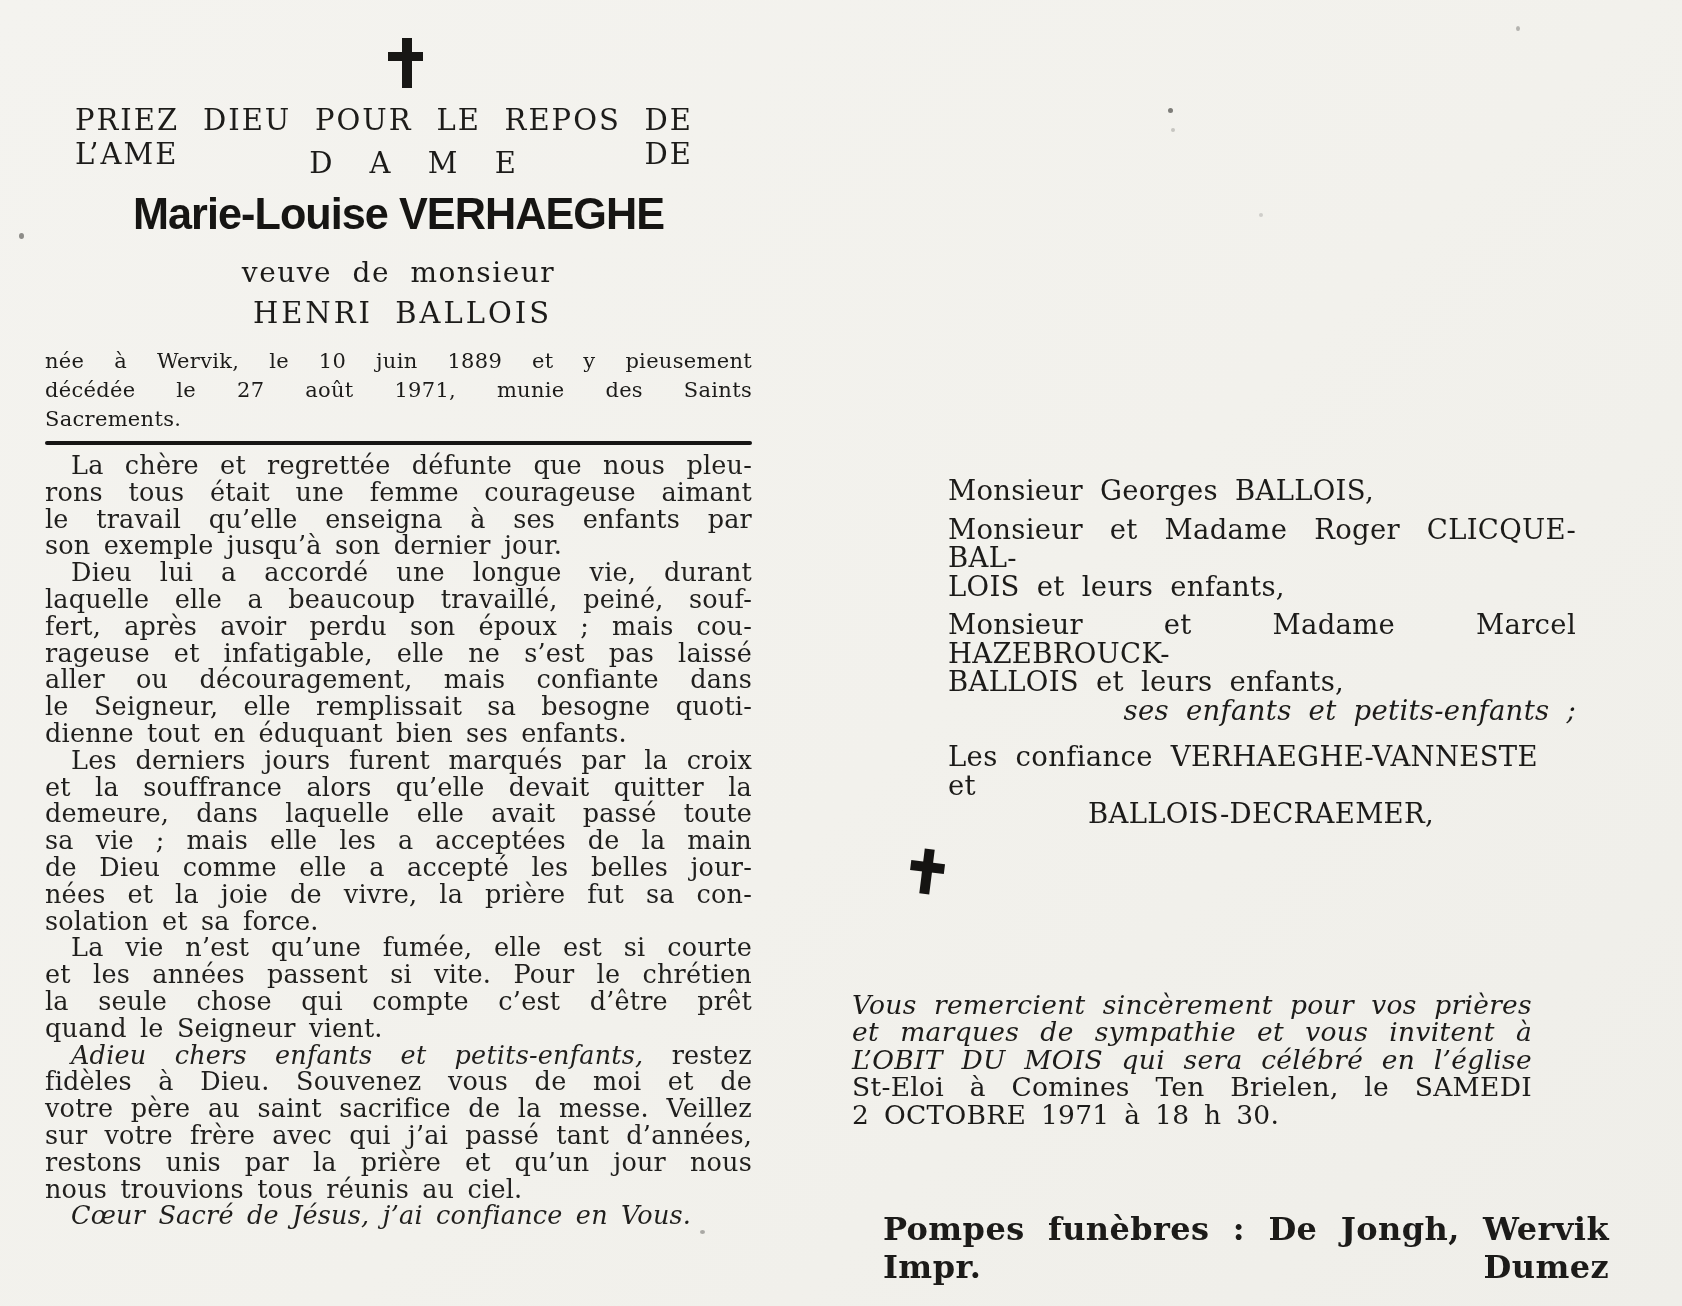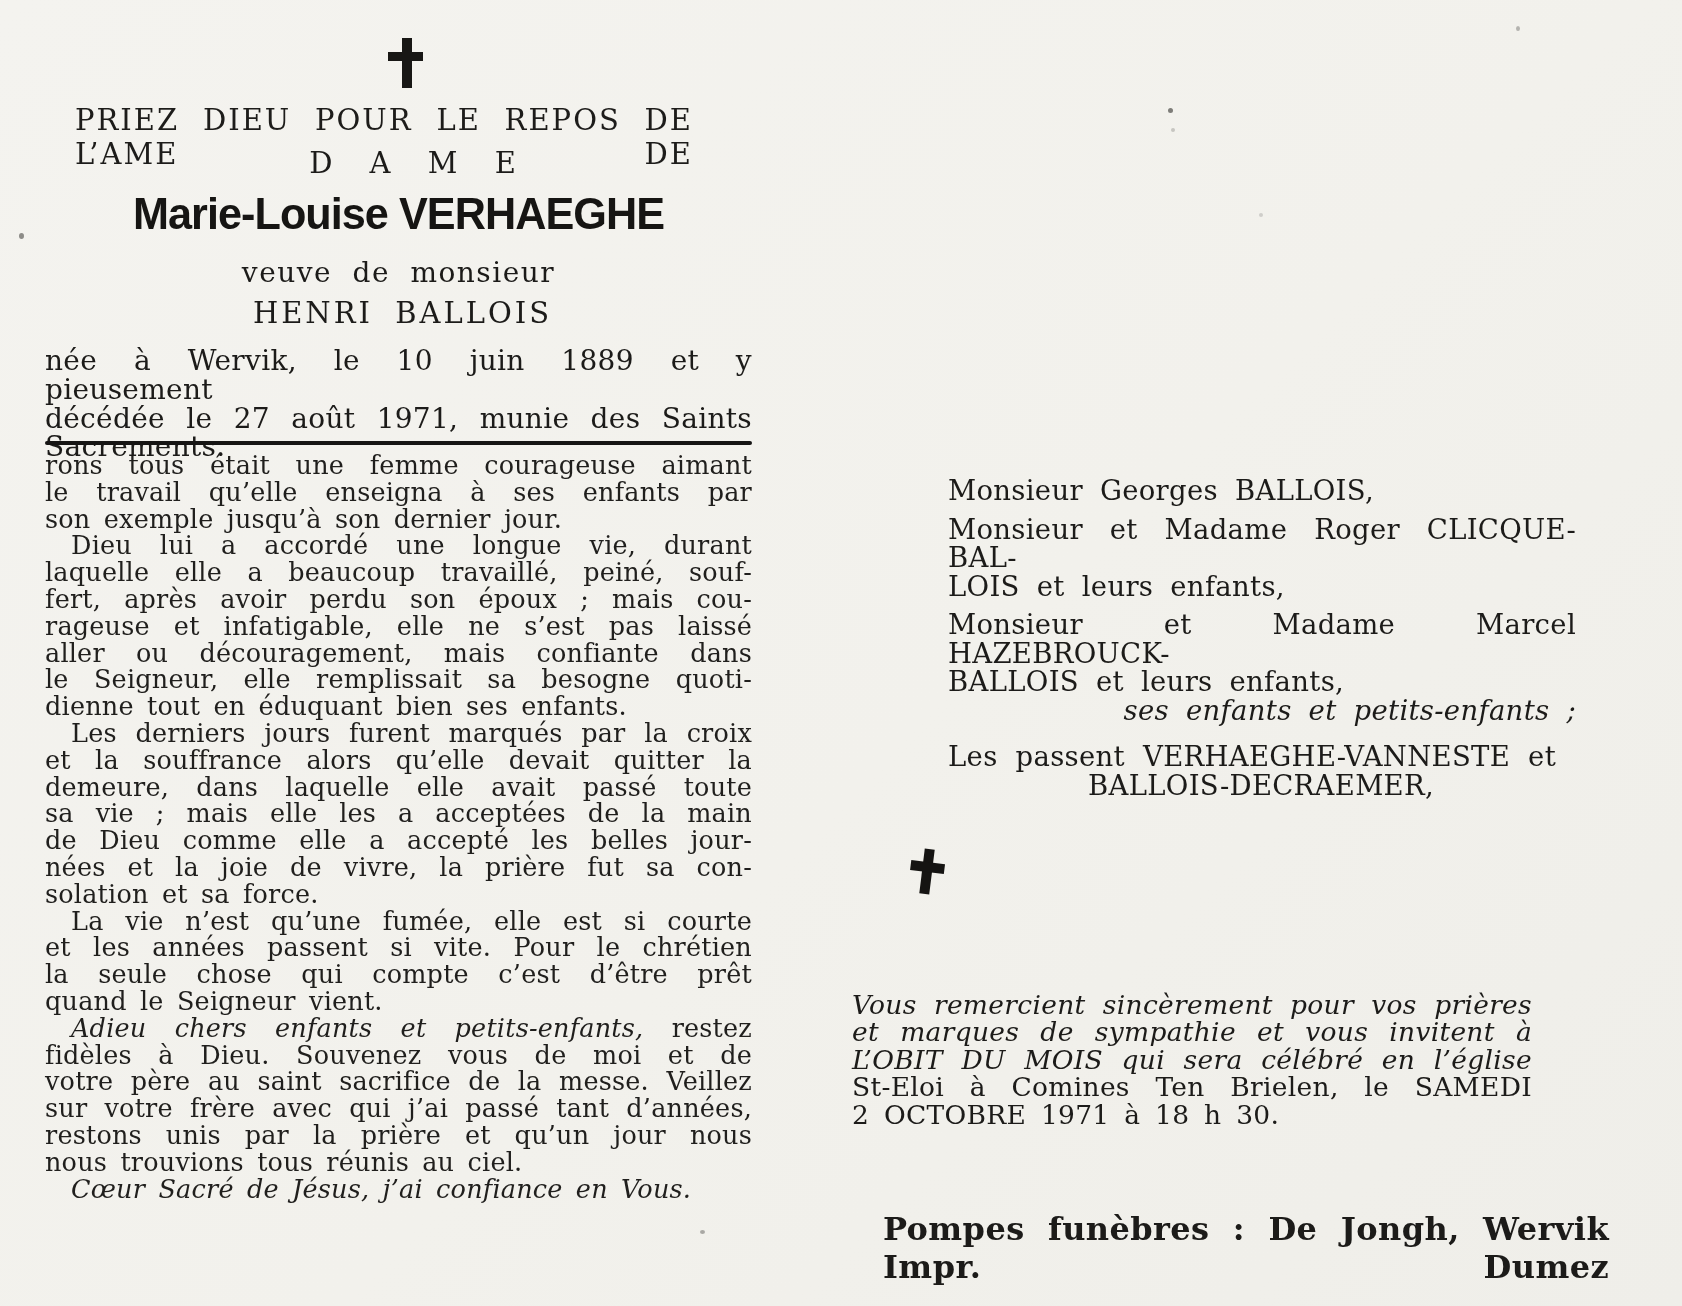"née à Wervik, le 10" .vital { font-size: 28px -> 21px }
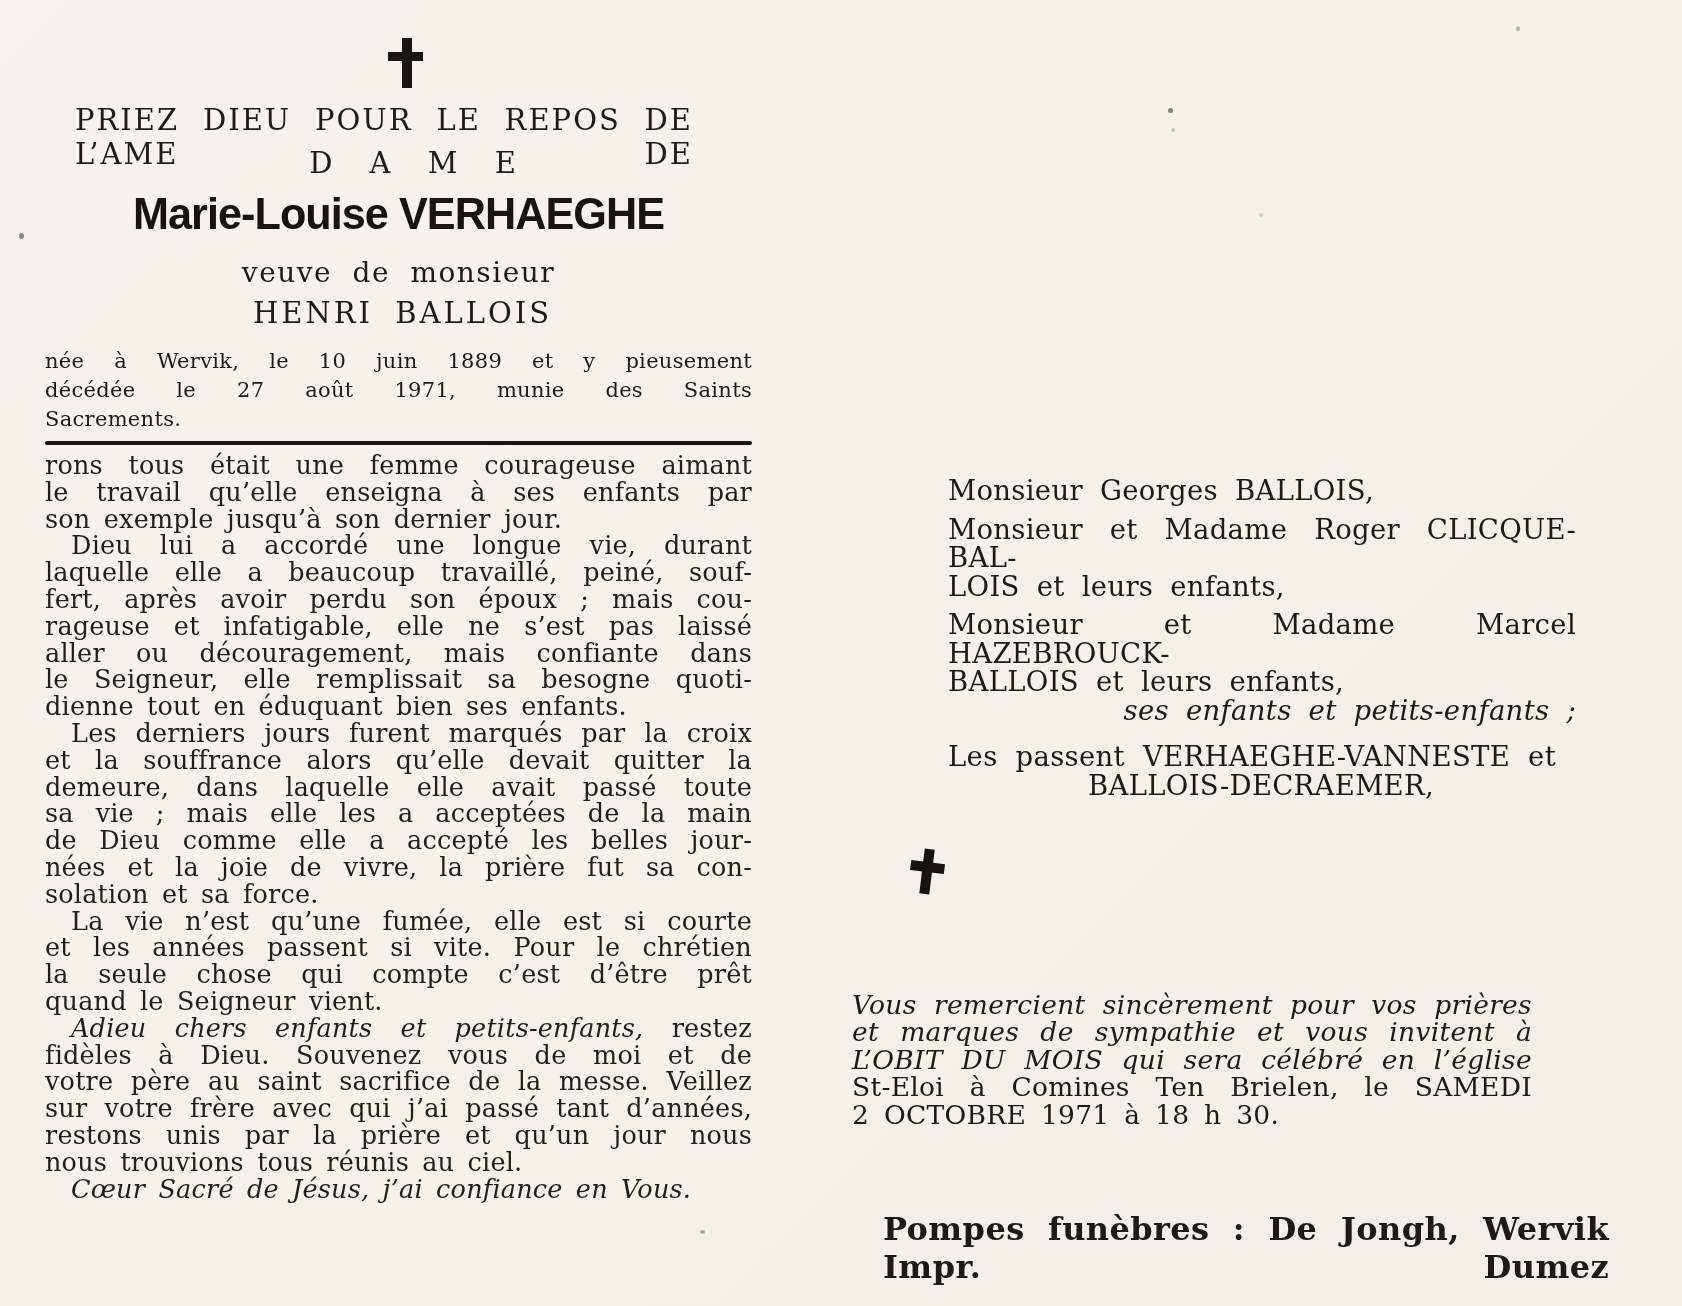"La chère et regrettée défunte" div.tl { html: none -> <div><span>La chère et regrettée défunte que nous pleu-</span></div> }
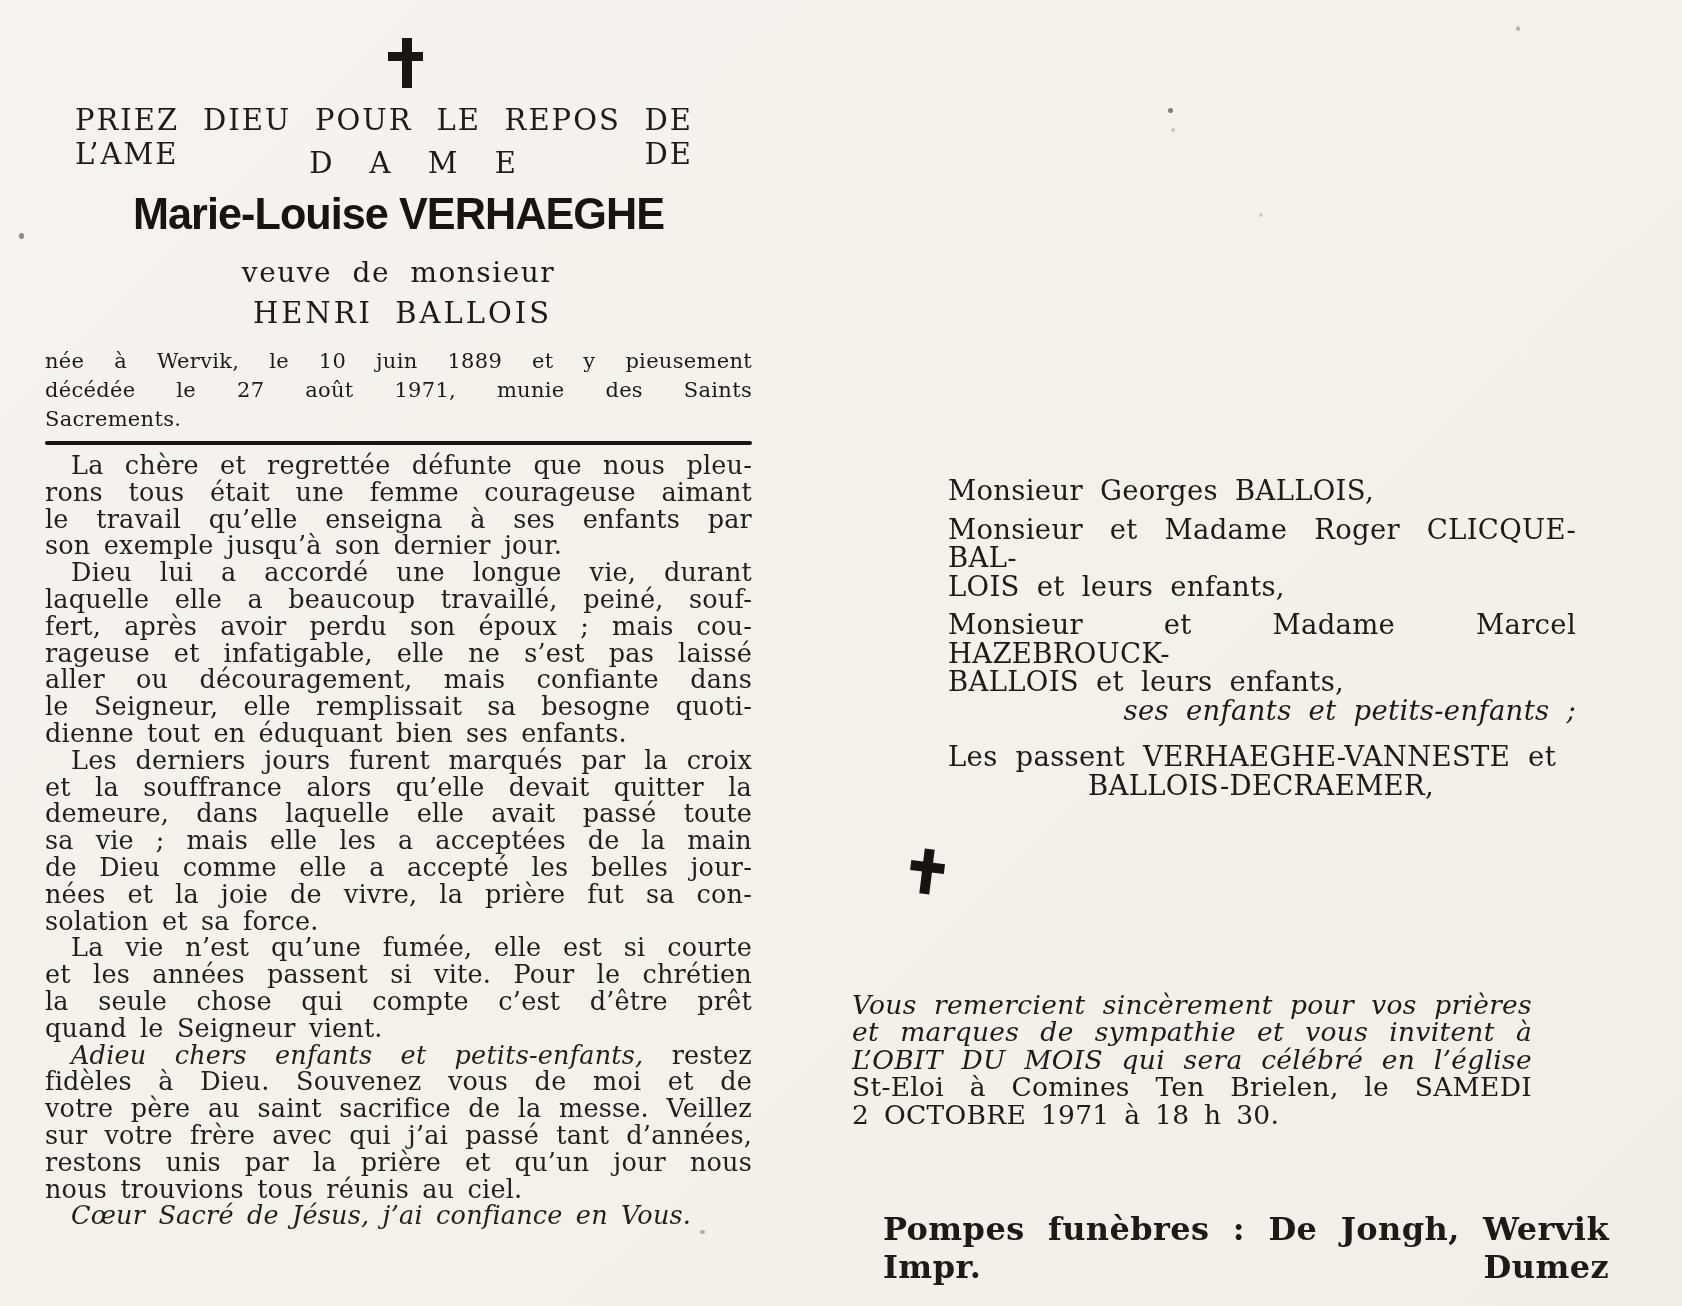"Les passent VERHAEGHE-VANNESTE et" span { text: passent -> confiance }
